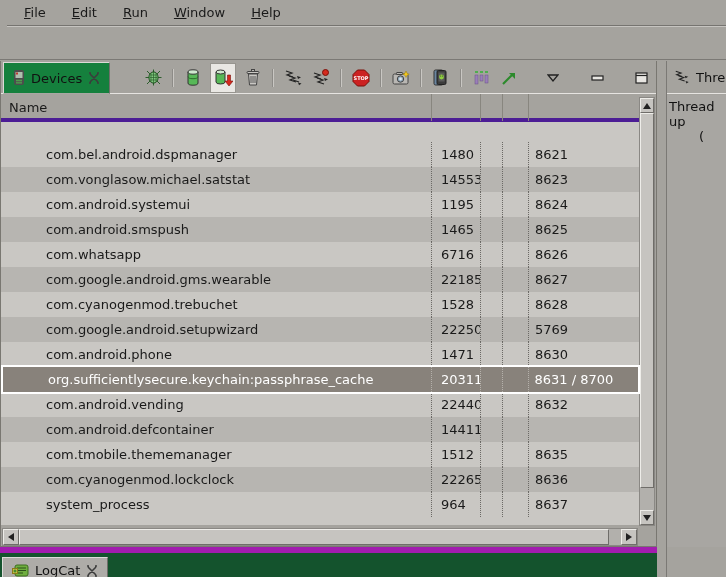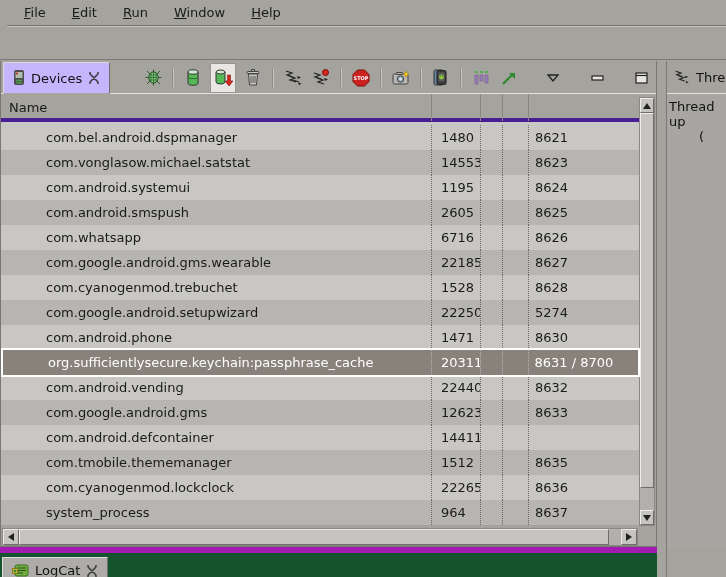"Devices" .view-tab { background: #c4b5fd -> #15803d }
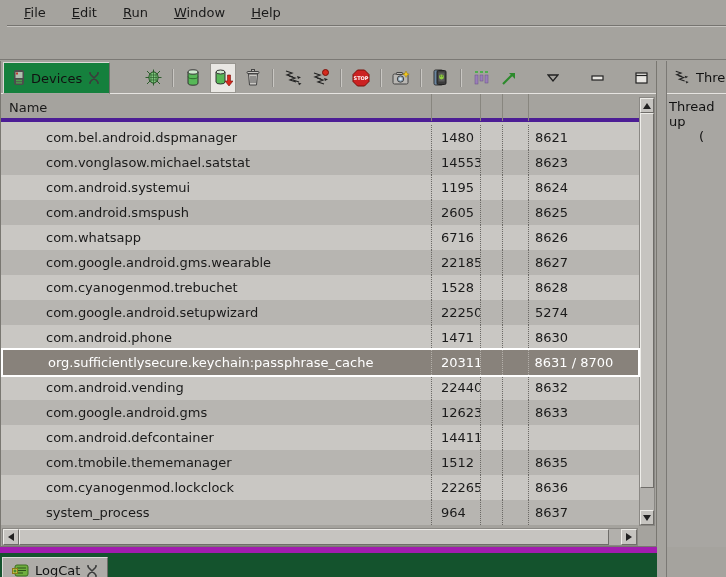"com.bel.android.dspmanager" .rows { padding-top: 3px -> 20px }
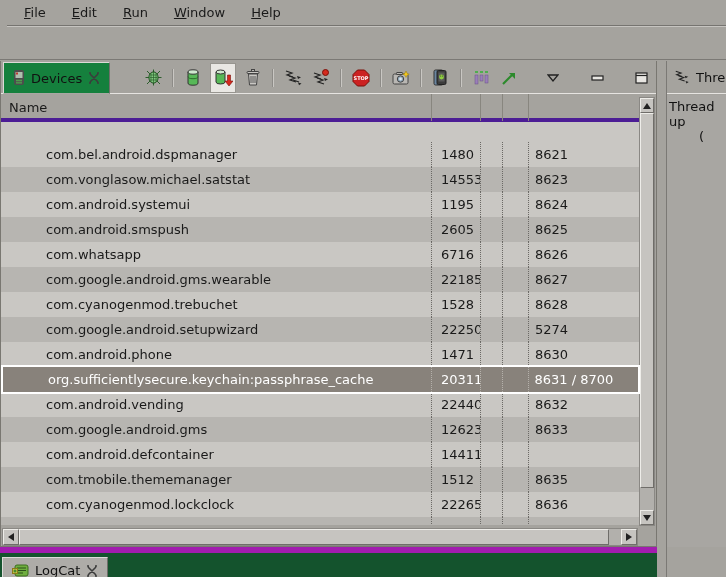"2605" div.cell { text: 2605 -> 1465 }
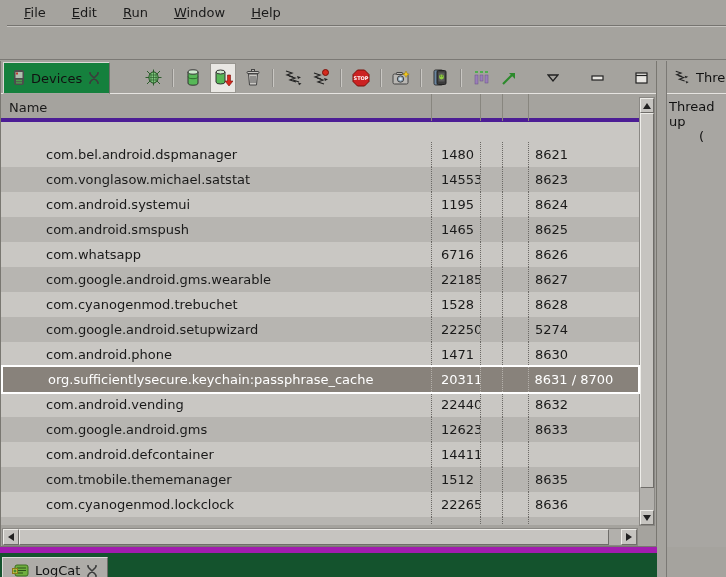"5274" div.cell { text: 5274 -> 5769 }
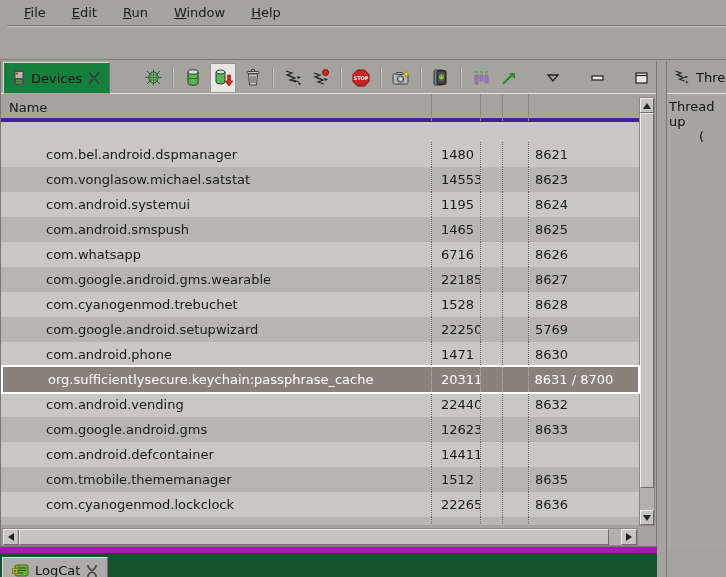"com.google.android.gms" div.row { html: <div> <div>com.google.android.gms</div> <div>12623</div> <div></div> <div></div> <div>8633</div> </div> -> none }
